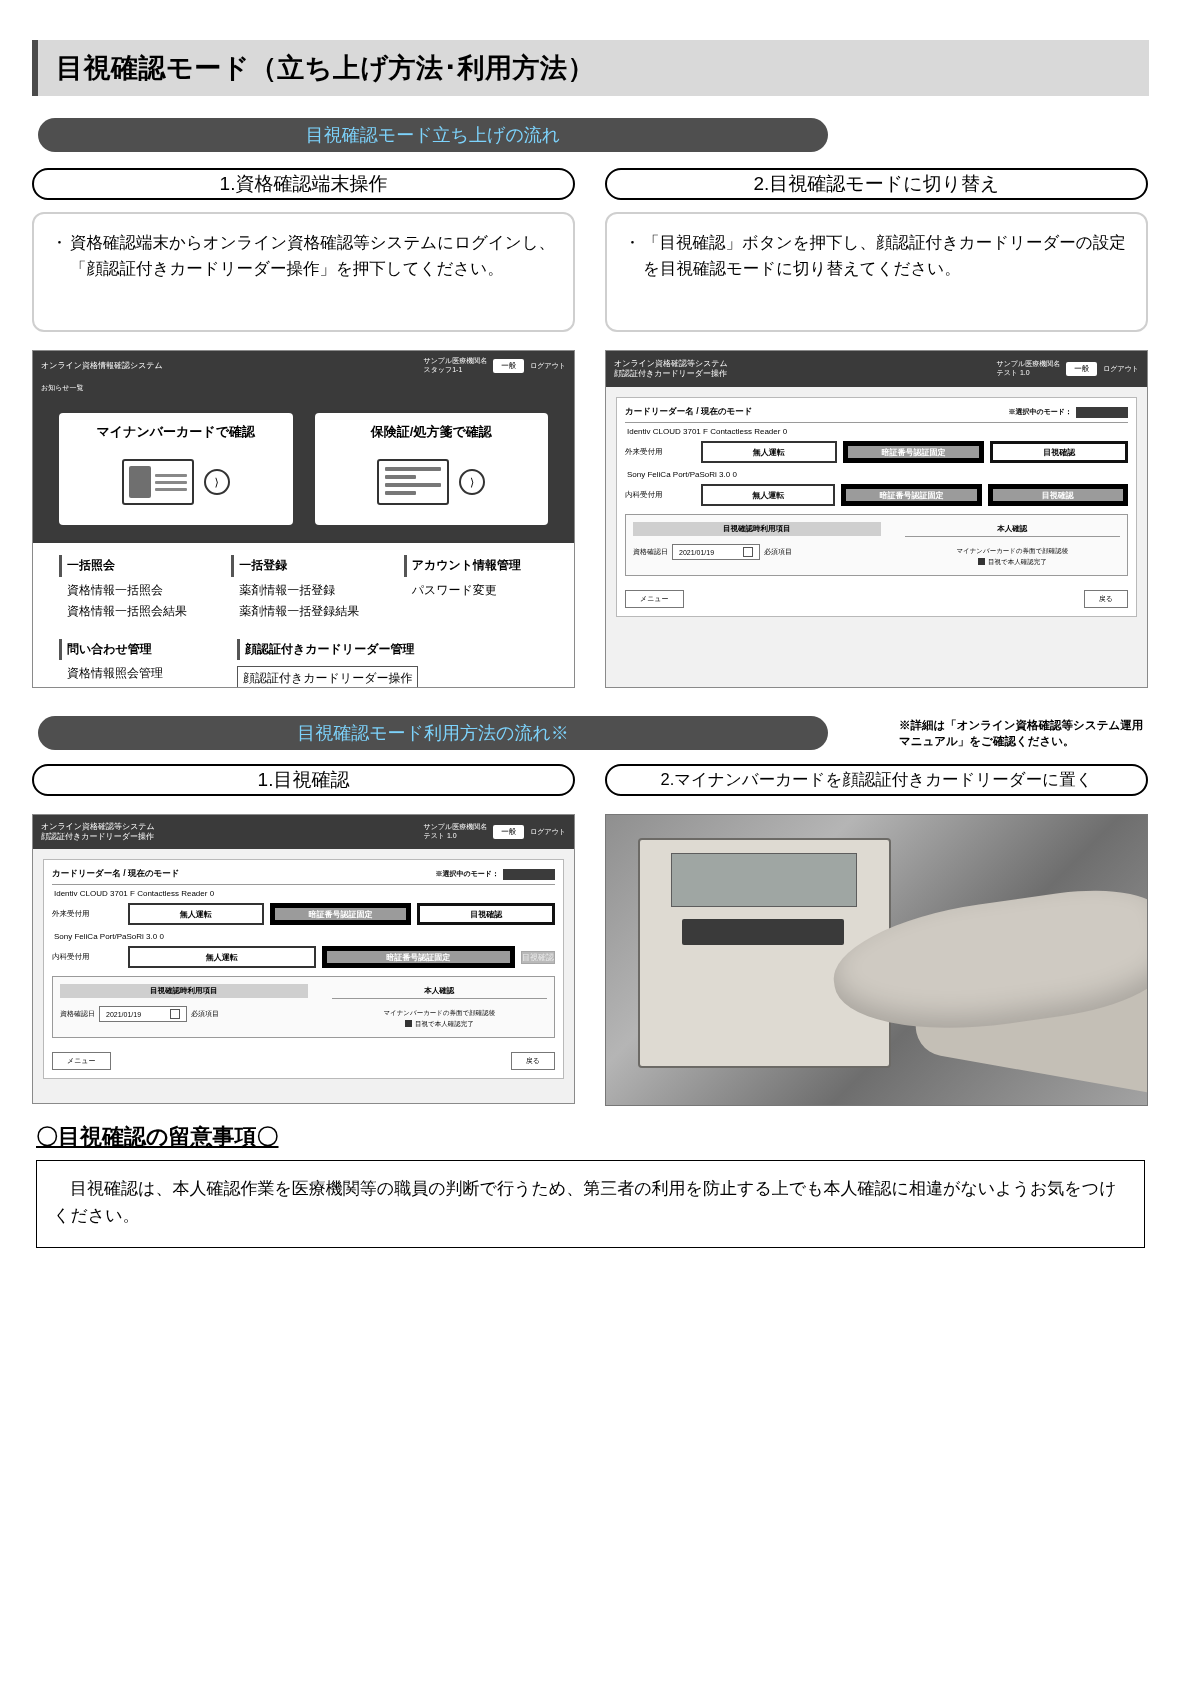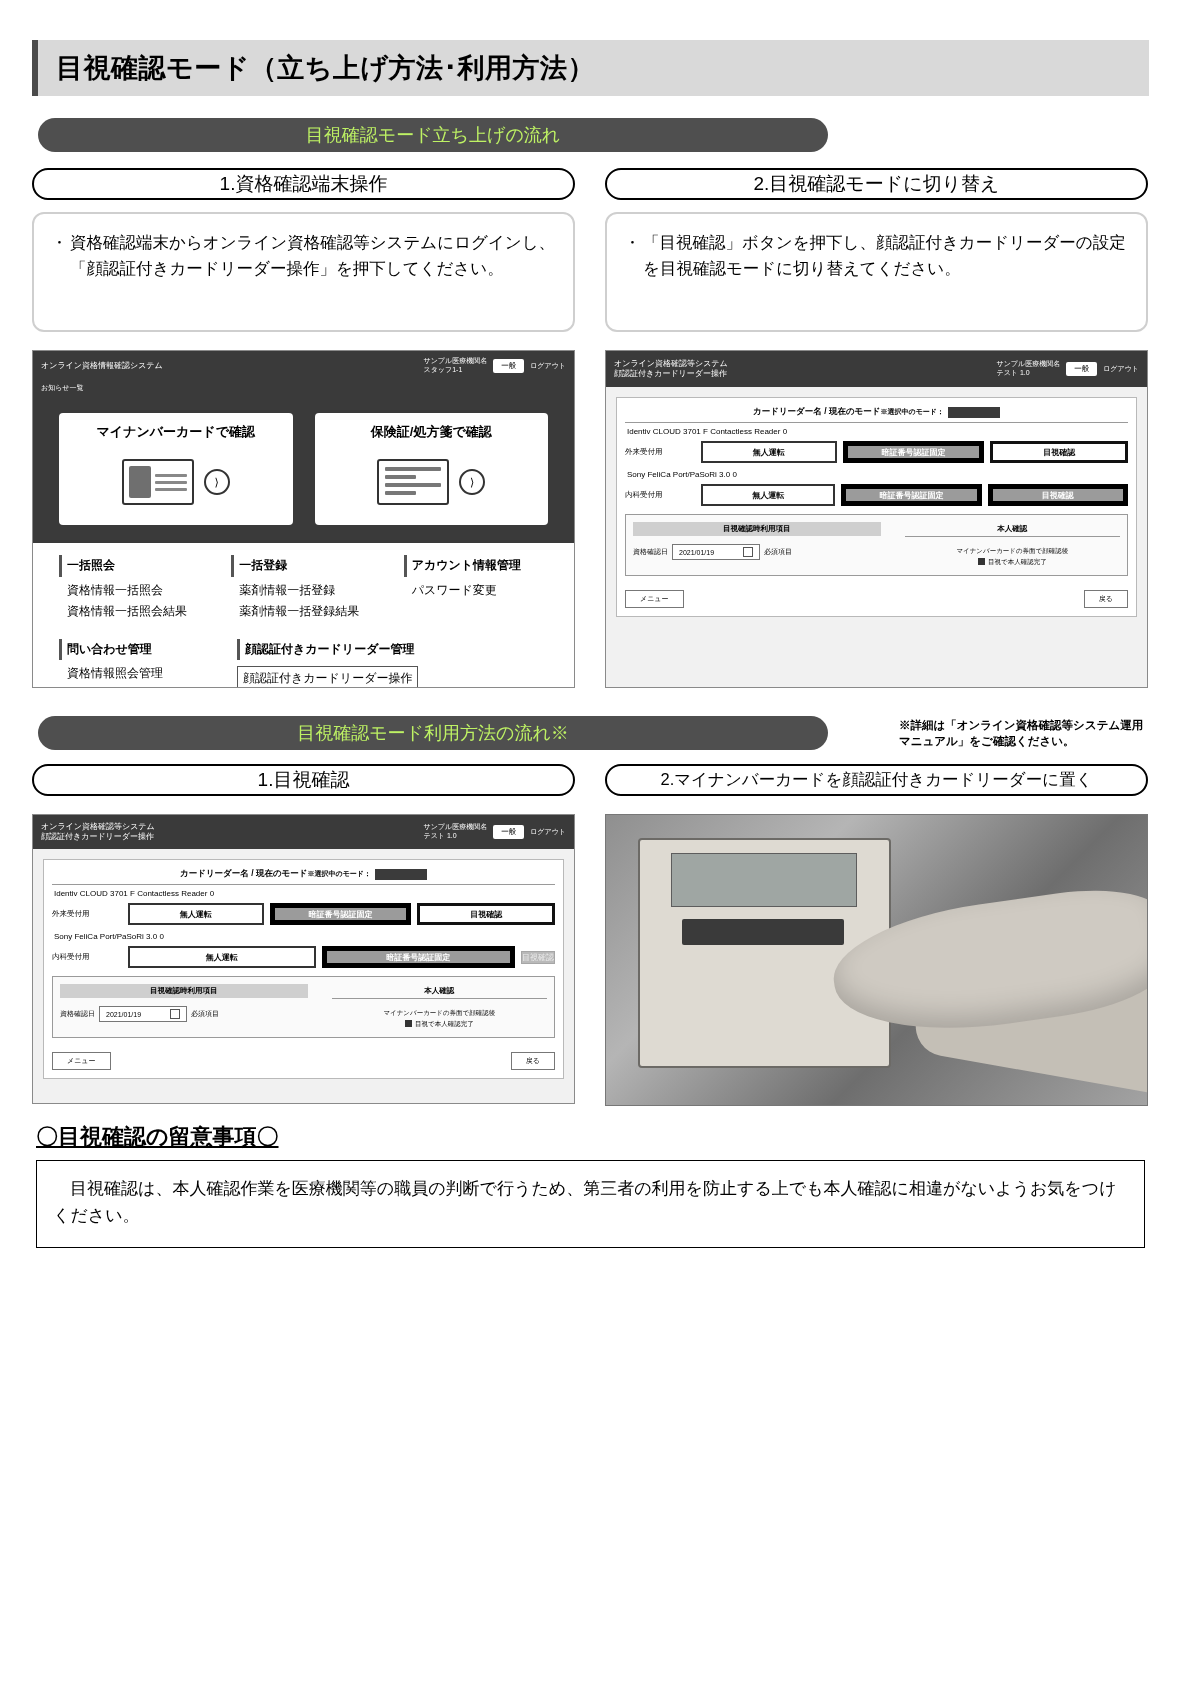"目視確認モード立ち上げの流れ" .banner { color: #bef264 -> #7dd3fc }
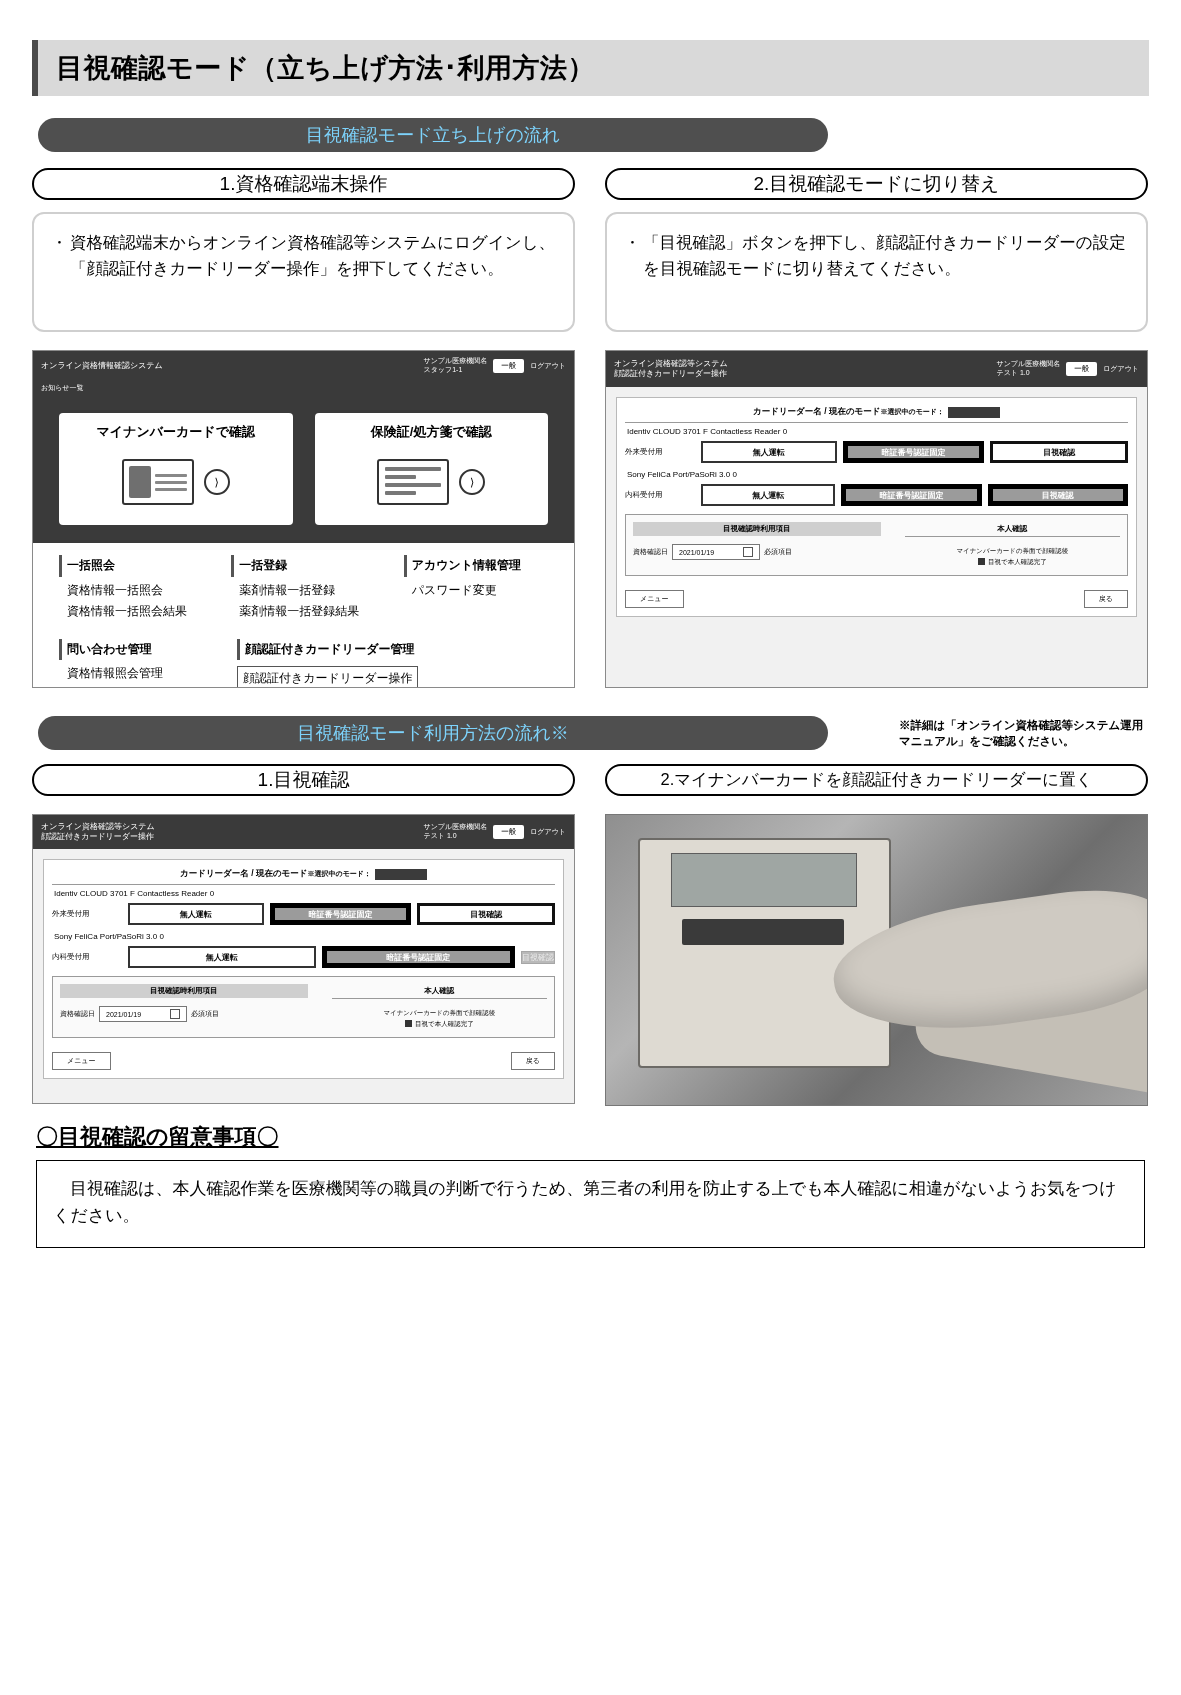"カードリーダー名 / 現在のモード" .rs-head { justify-content: center -> space-between }
